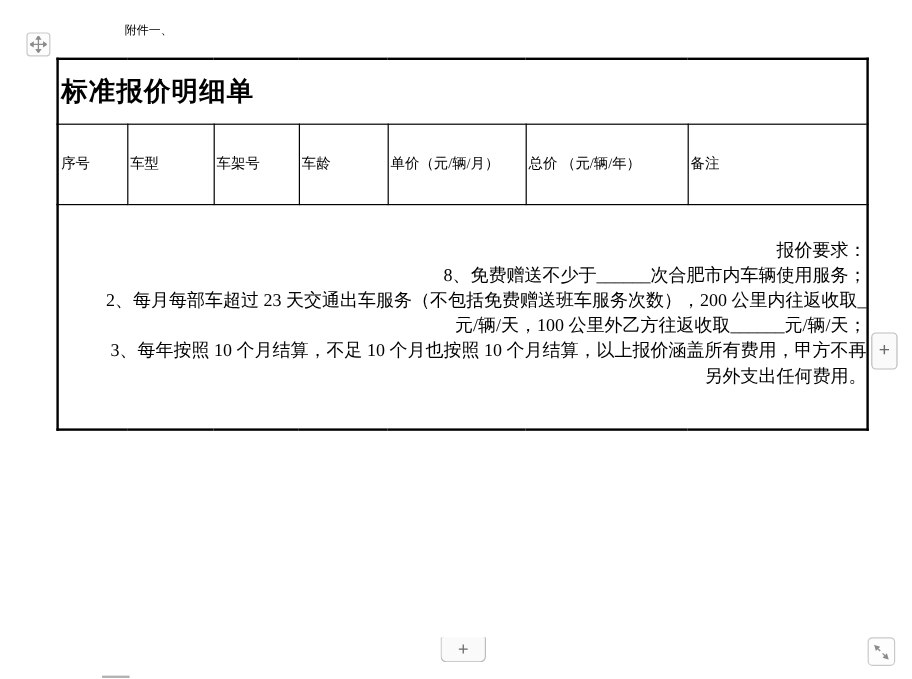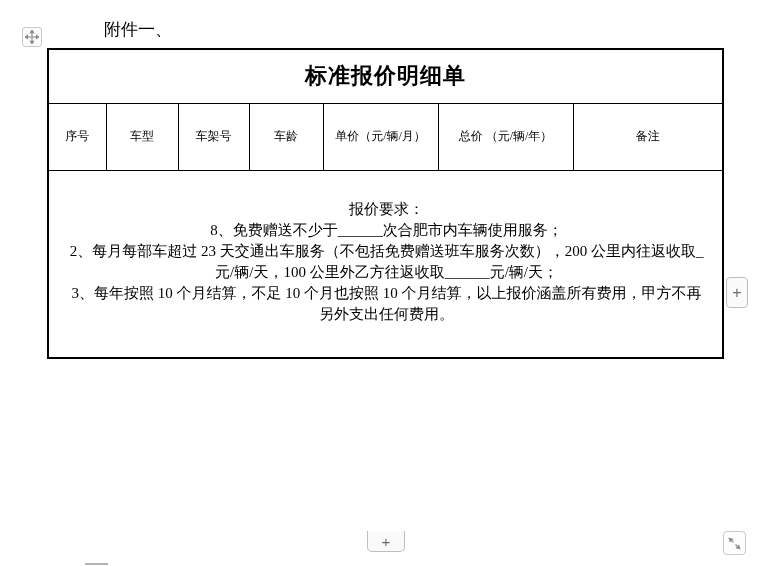"附件一、" .attachment { font-size: 17px -> 10px }
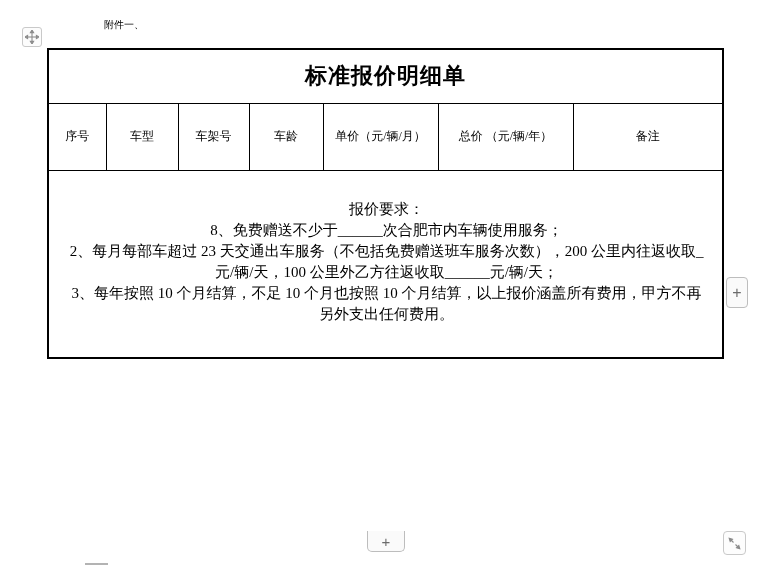"标准报价明细单" table.quote td { text-align: center -> left }
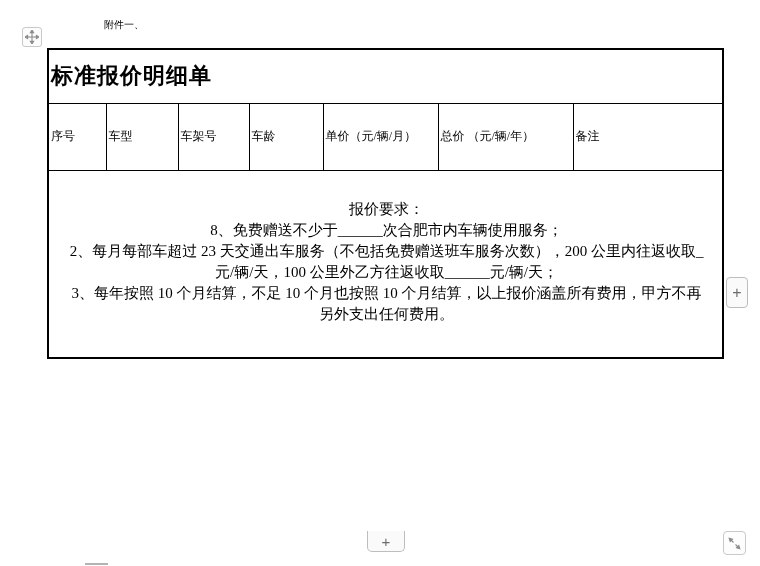"报价要求：" tr.r-notes td { text-align: center -> right }
